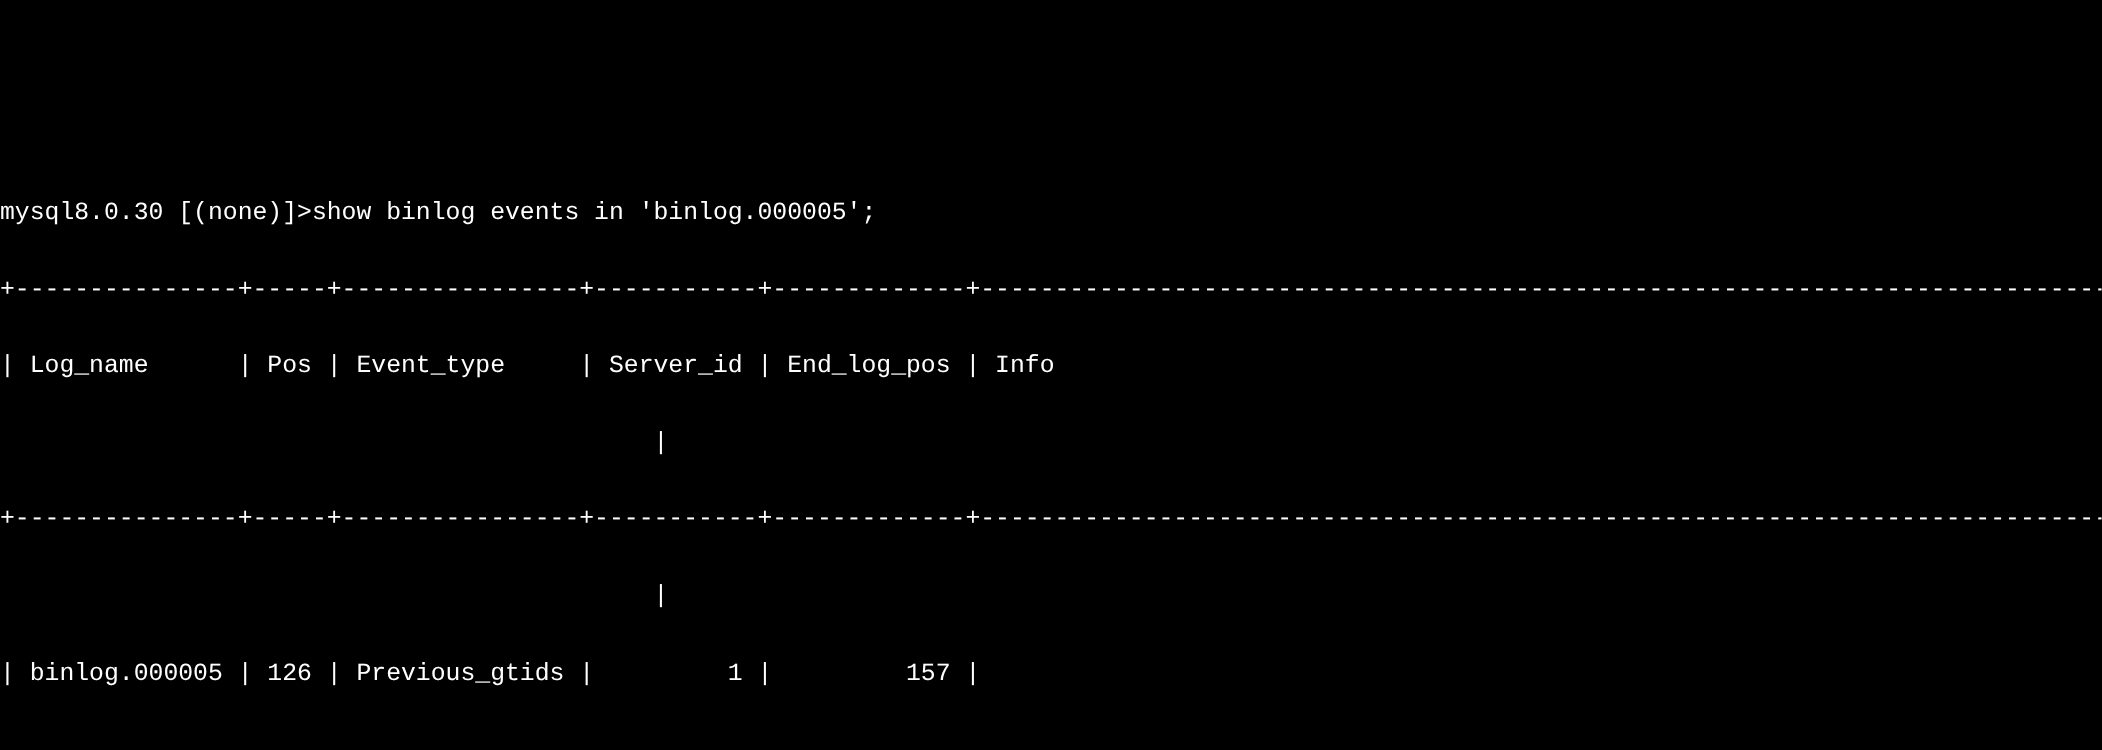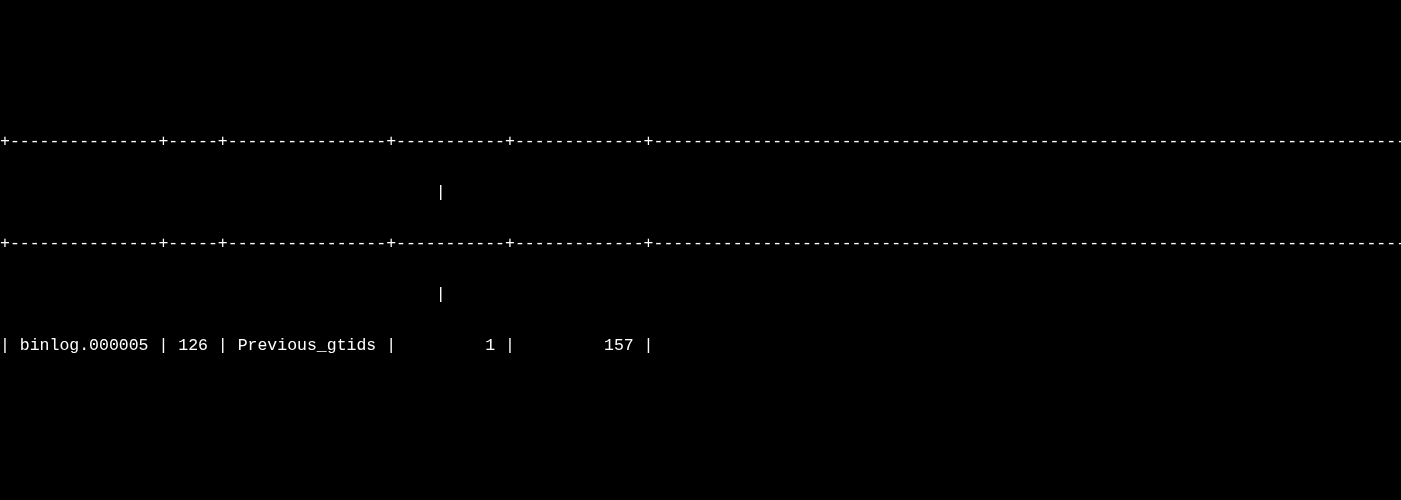"mysql8.0.30 [(none)]>show binlog events" div { html: none -> <div>mysql8.0.30 [(none)]&gt;show binlog events in 'binlog.000005';</div> }
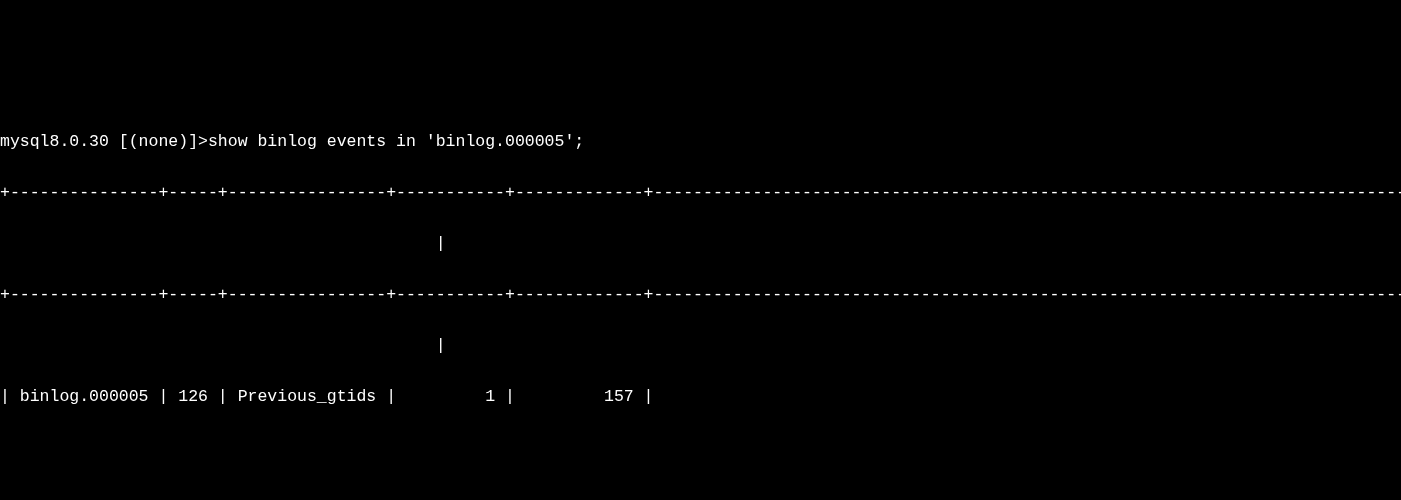"| Log_name | Pos |" div { html: none -> <div>| Log_name | Pos | Event_type | Server_id | End_log_pos | Info </div> }
